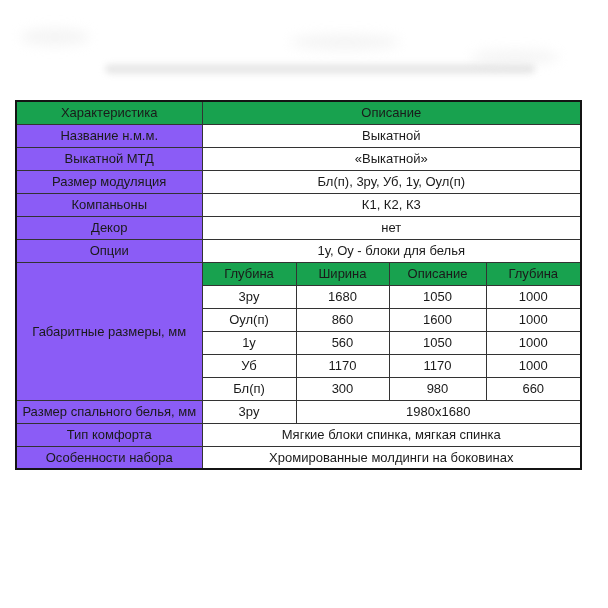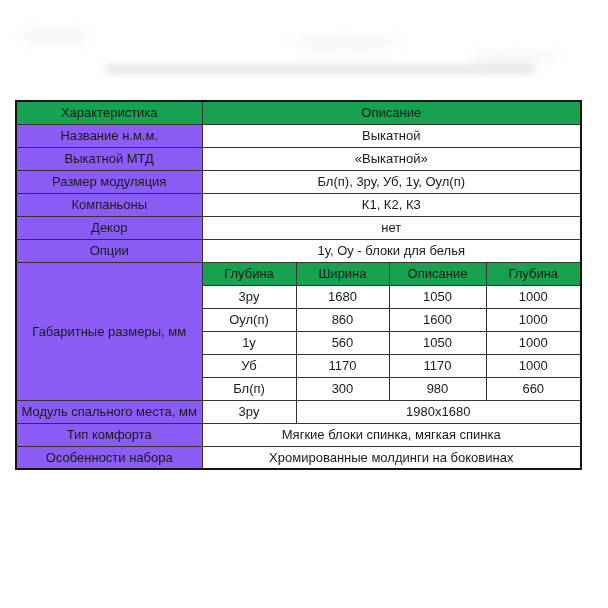"Модуль спального места, мм" td.label-cell { text: Модуль спального места -> Размер спального белья }
